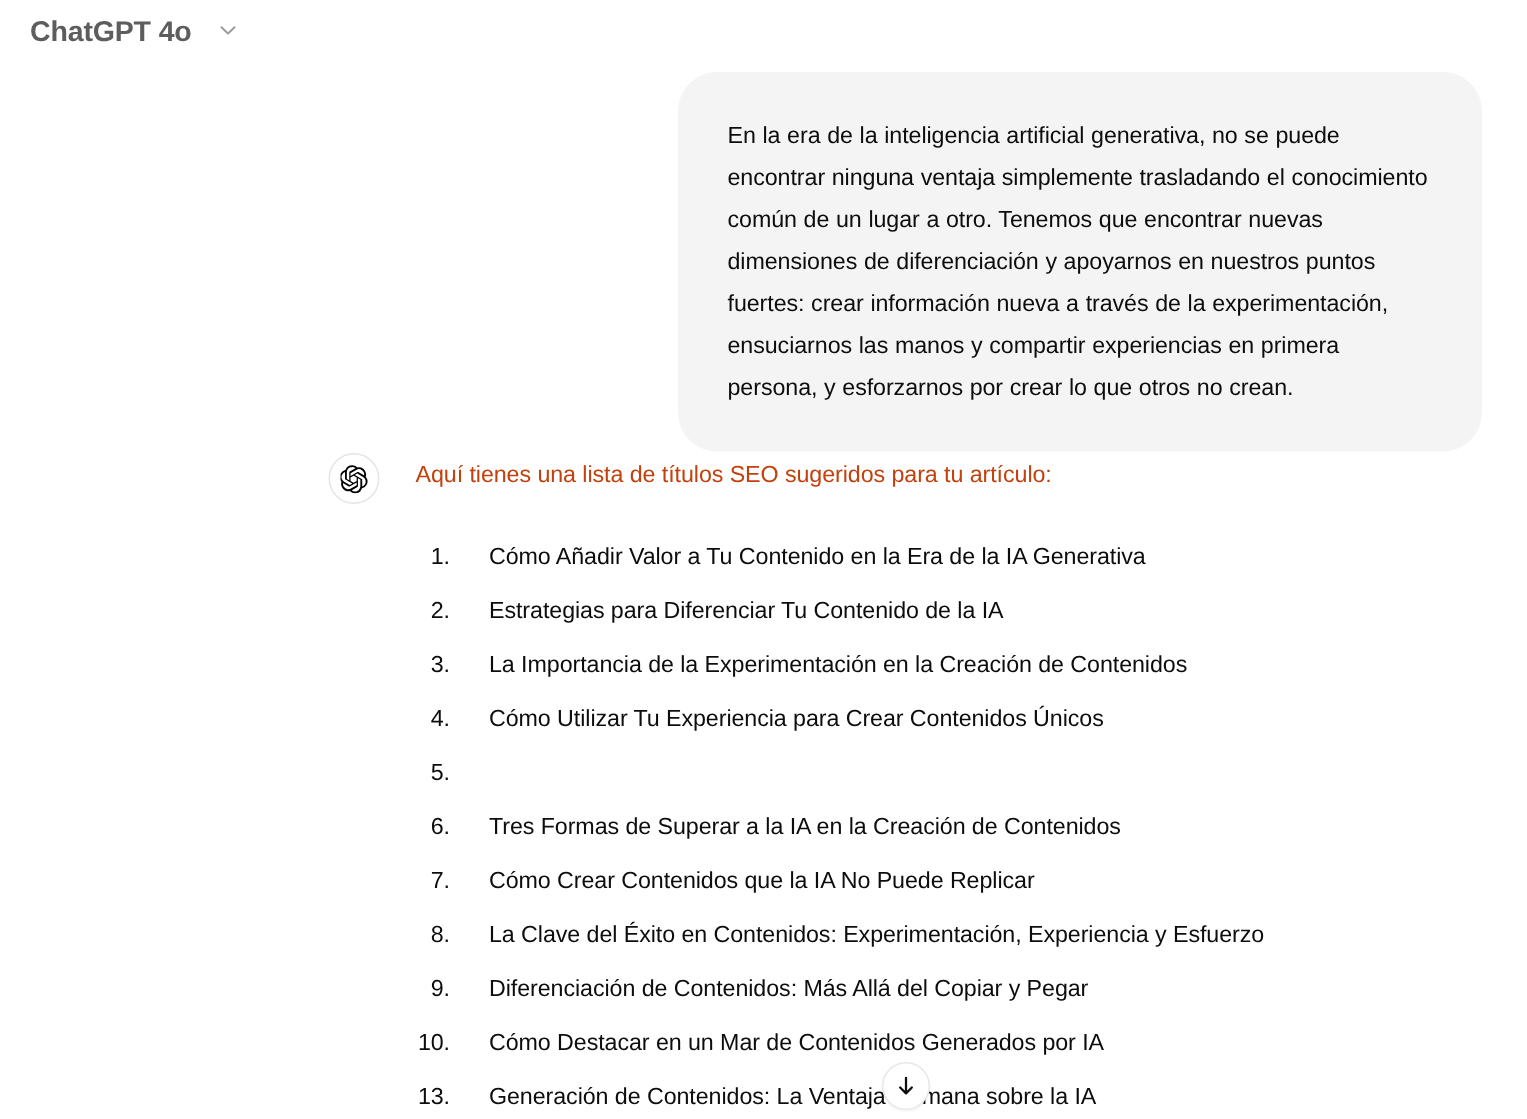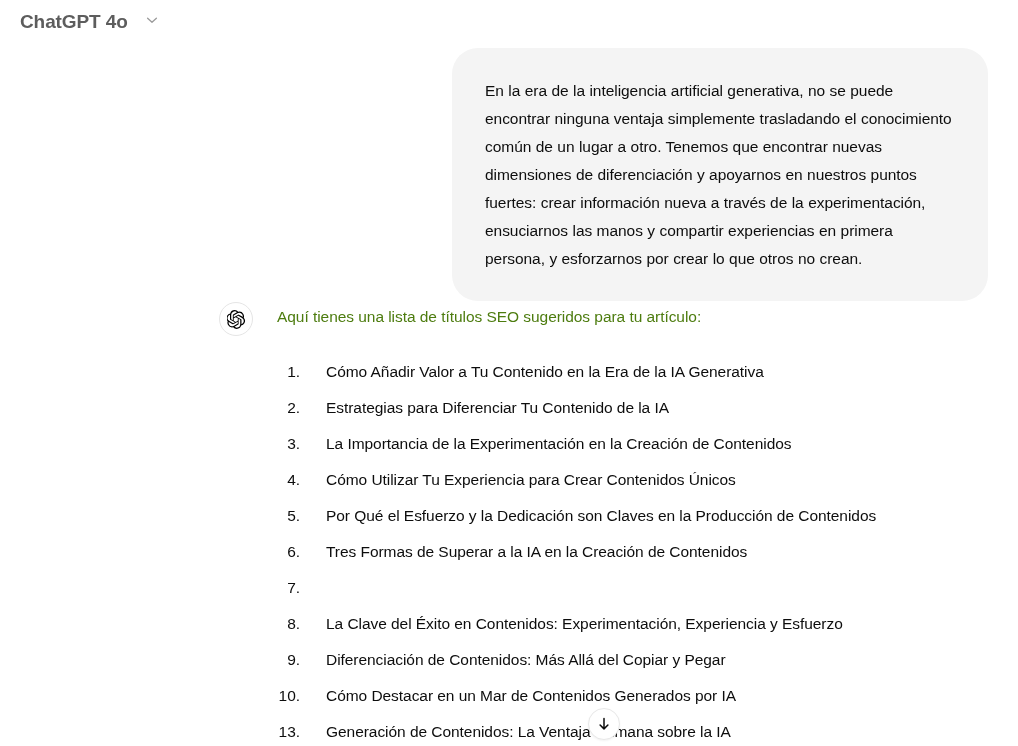"Aquí tienes una lista de" .assistant-intro { color: #4d7c0f -> #c2410c }
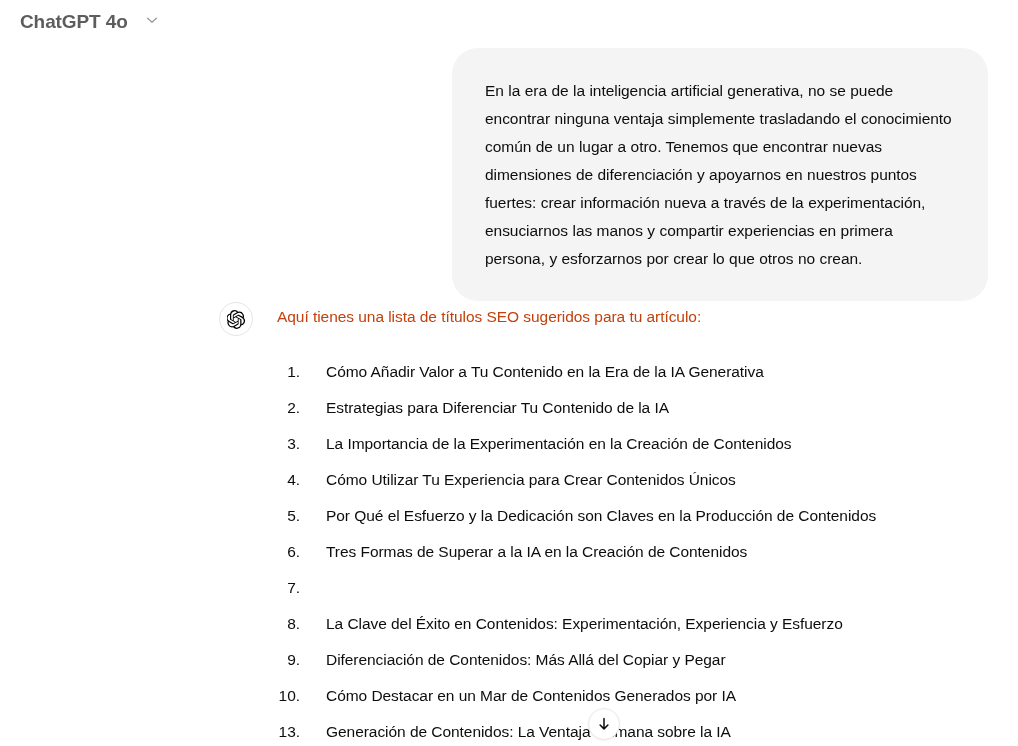"Por Qué el Esfuerzo y" span.seo-text { html: <span>Por Qué el Esfuerzo y la Dedicación son Claves en la Producción de Contenidos</span> -> none }
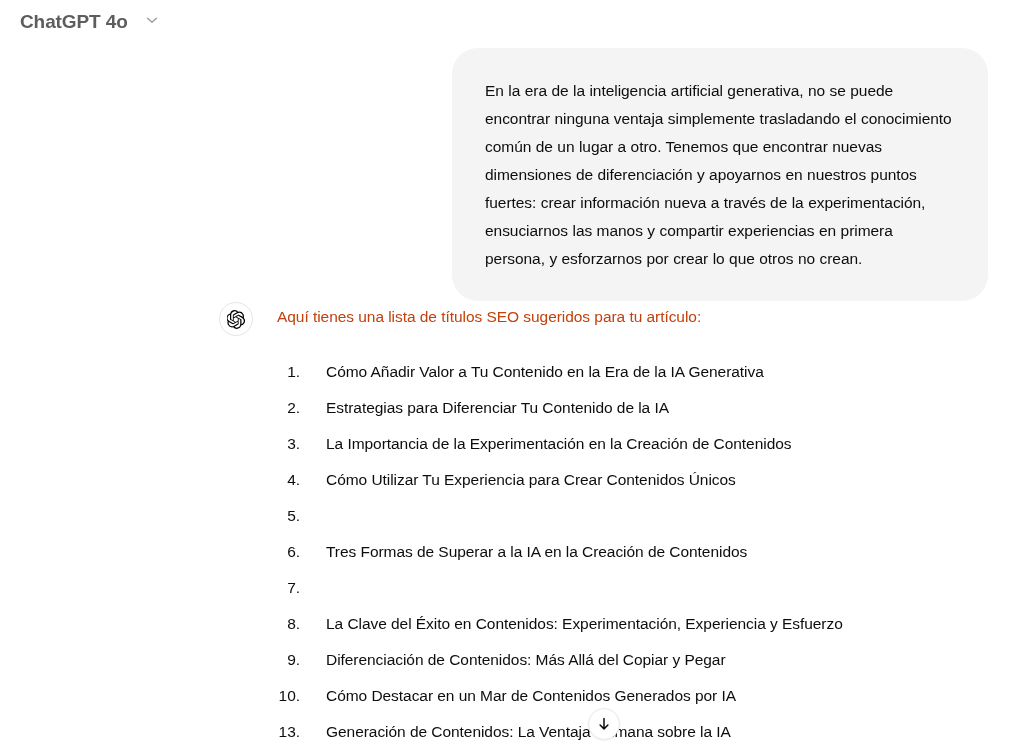"Cómo Crear Contenidos que la" span.seo-text { html: none -> <span>Cómo Crear Contenidos que la IA No Puede Replicar</span> }
